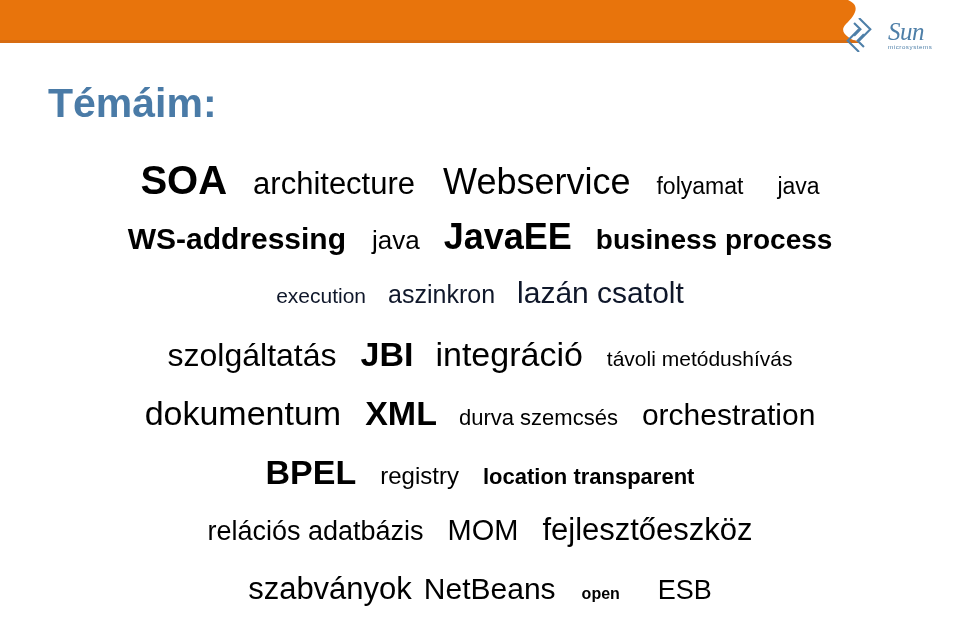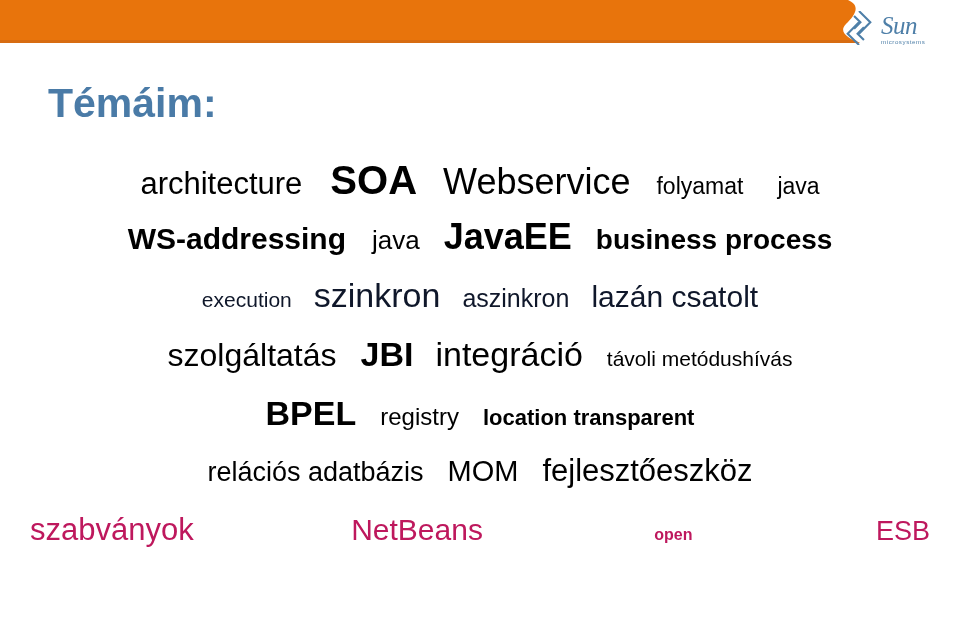"Sun" #brand-logo { align-items: flex-end -> center; gap: 5px -> 12px; top: 5px -> 15px }
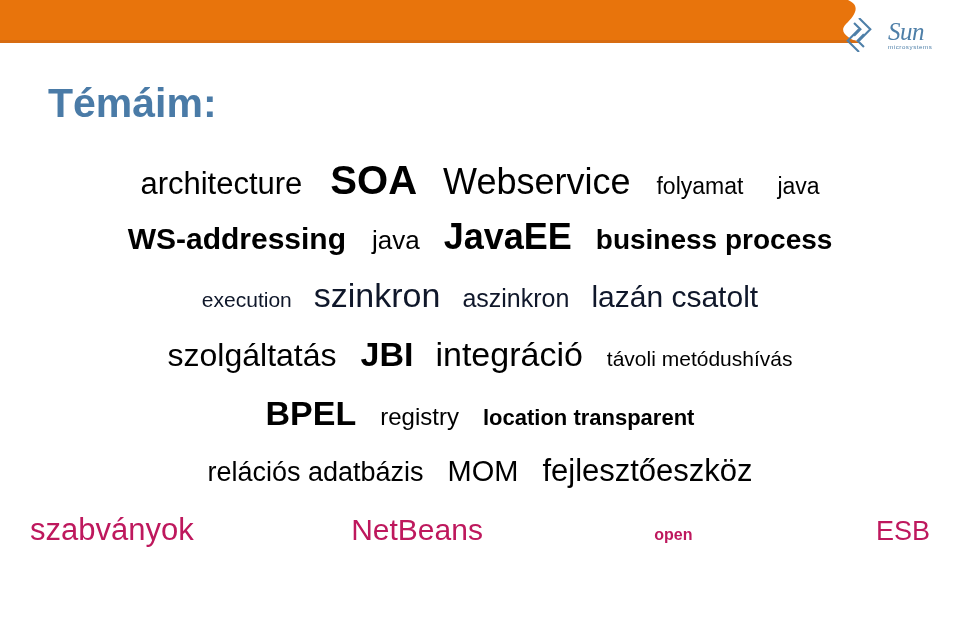"architecture" span.cloud-word { order: before "SOA" -> after "SOA" }
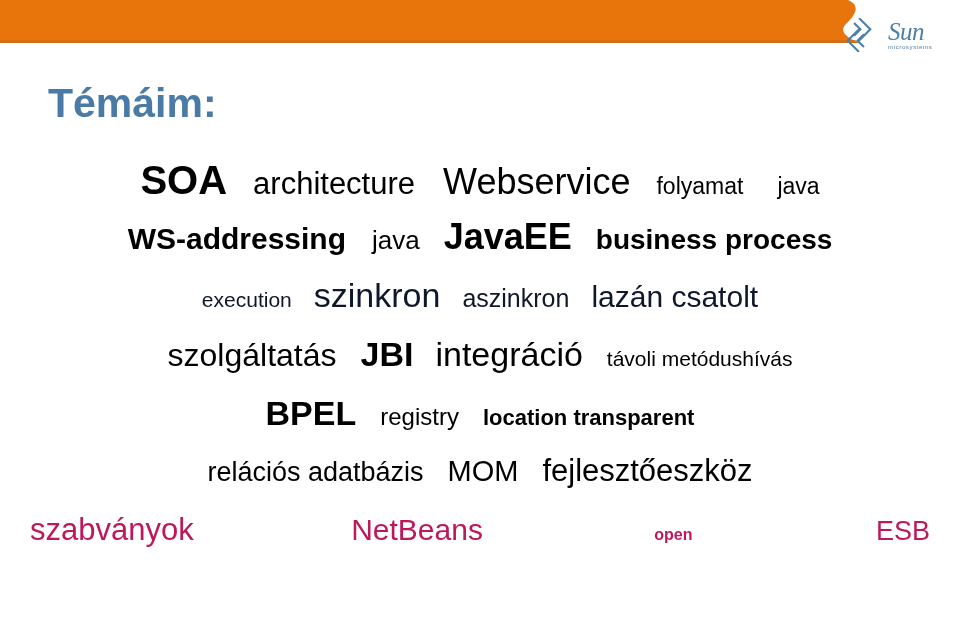"szinkron" span.cloud-word { html: <span>szinkron</span> -> none }
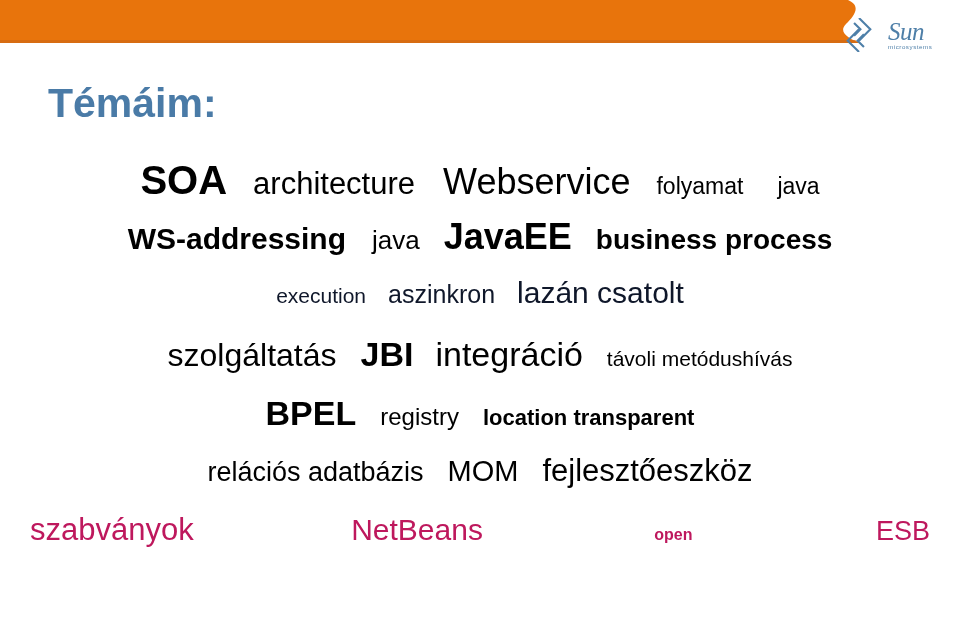"dokumentum" div.cloud-row { html: none -> <div> <span>dokumentum</span> <span>XML</span> <span>durva szemcsés</span> <span>orchestration</span> </div> }
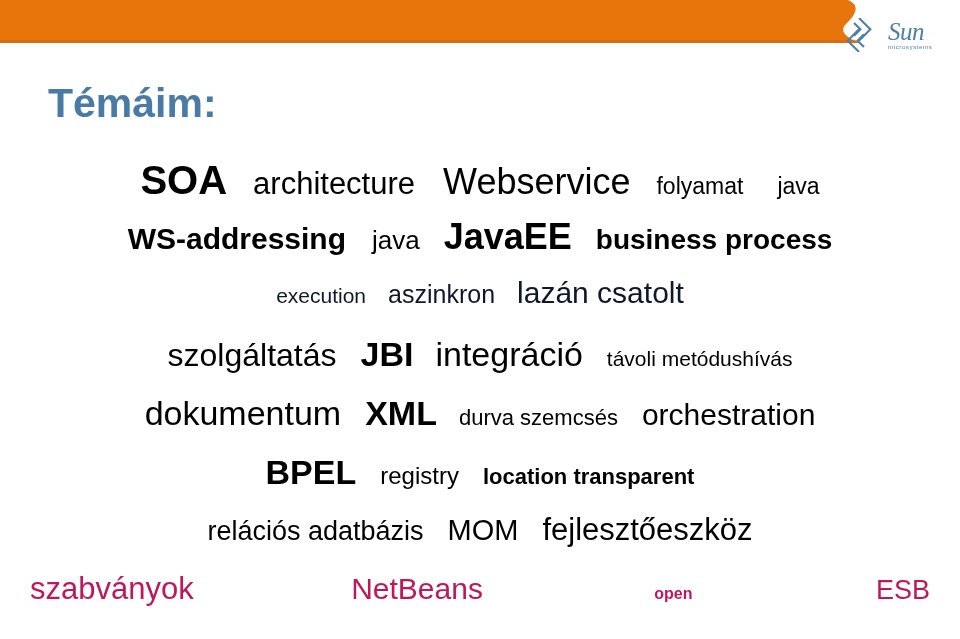"szabványok" div.cloud-row { color: #be185d -> #000000; justify-content: space-between -> none }
